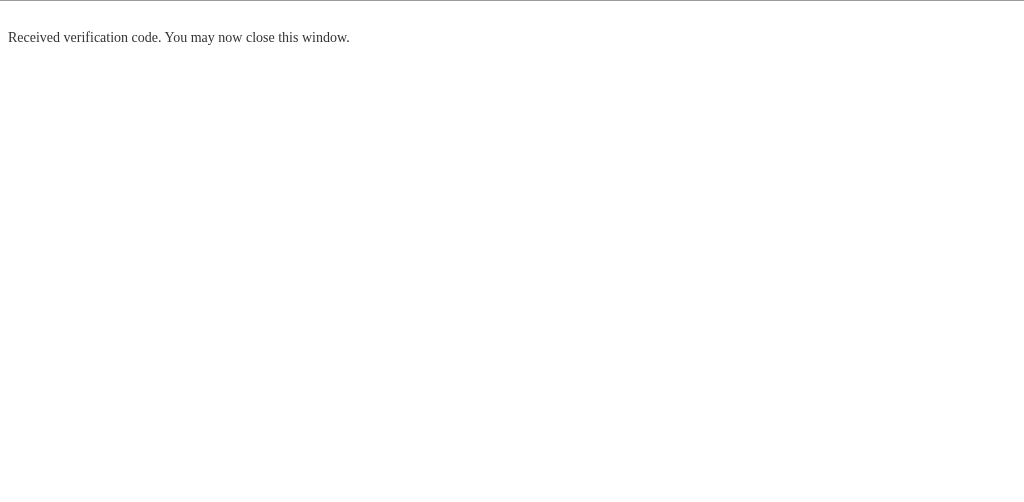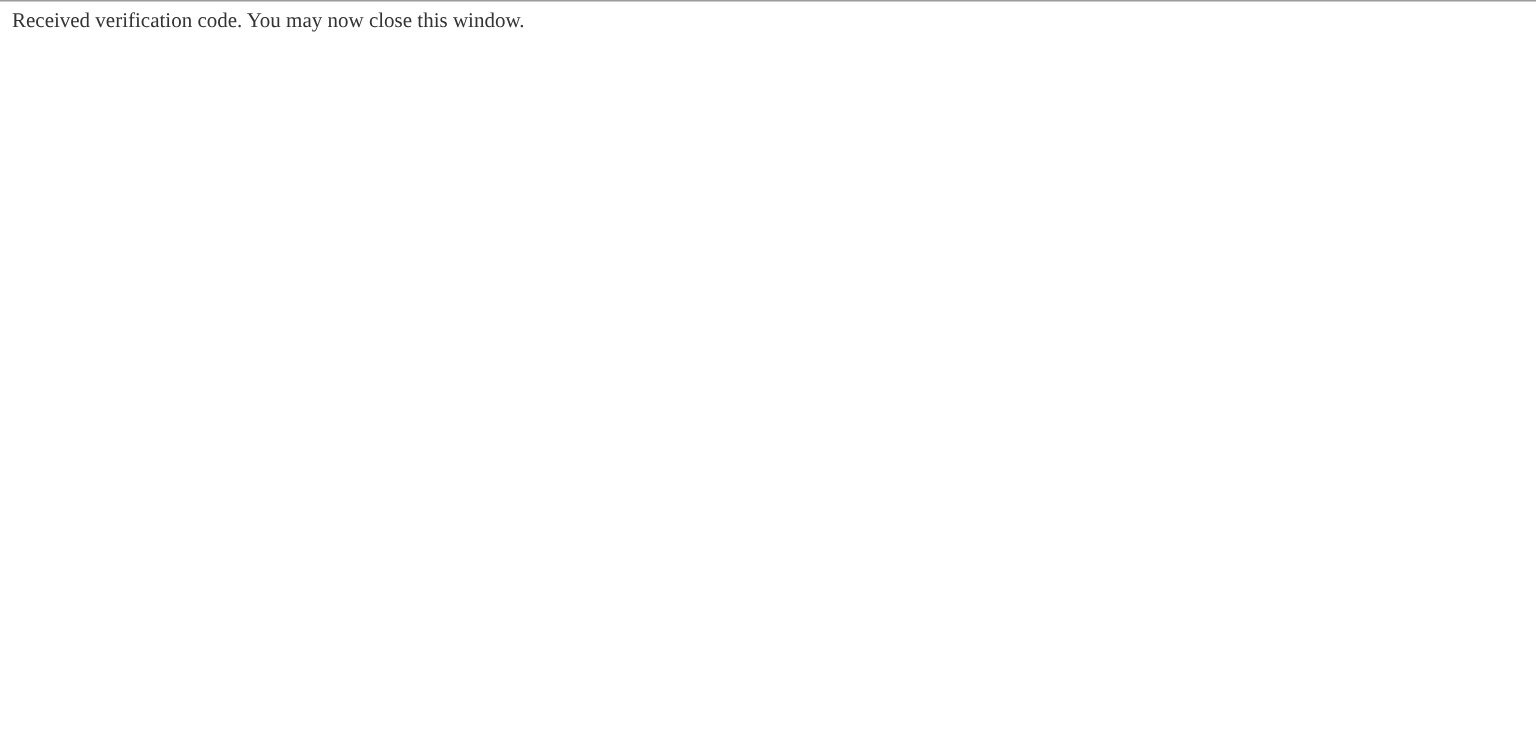"Received verification code. You may" .message { margin-top: none -> 23px }
